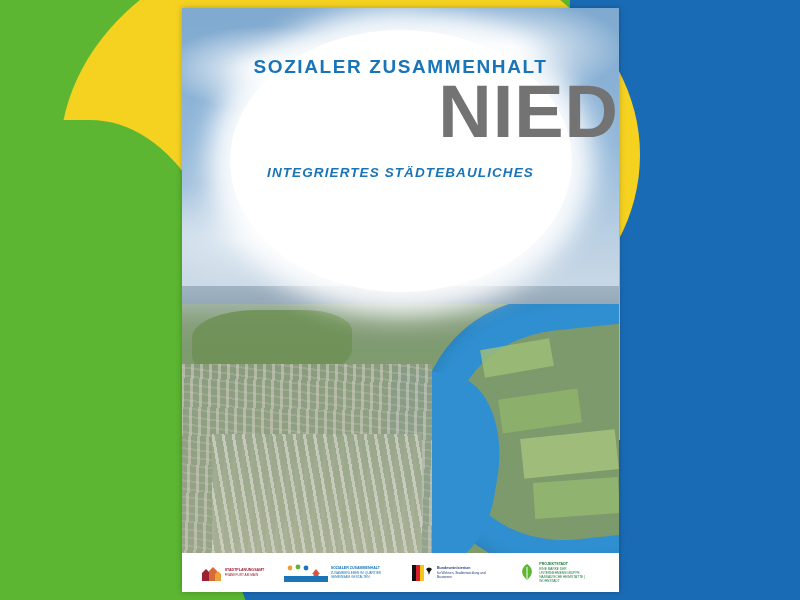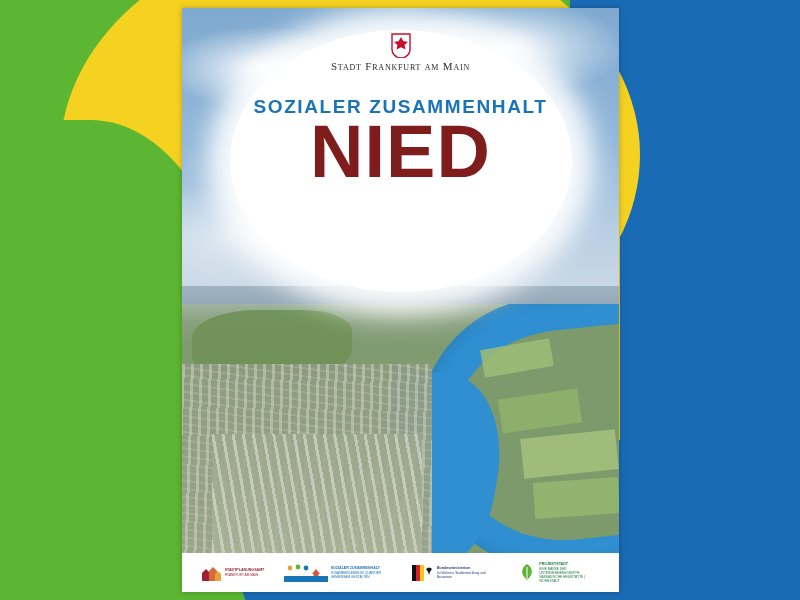"Stadt Frankfurt am Main" div.crest-row { html: <div> <svg> <path></path> <path></path> </svg> <div>Stadt Frankfurt am Main</div> </div> -> none }
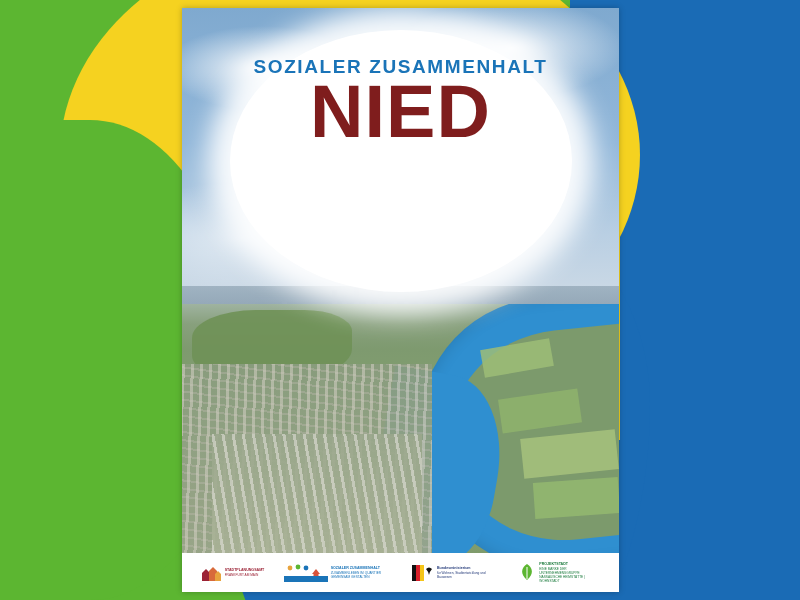"NIED" .maintitle { color: #7f1d1d -> #737373; text-align: none -> right }
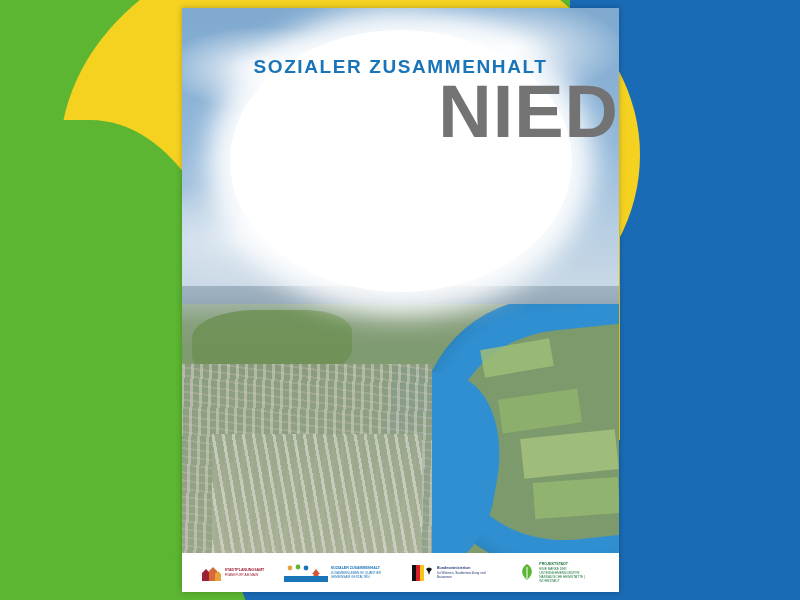"INTEGRIERTES STÄDTEBAULICHES" div.subtitle { html: none -> <div>INTEGRIERTES STÄDTEBAULICHES</div> }
